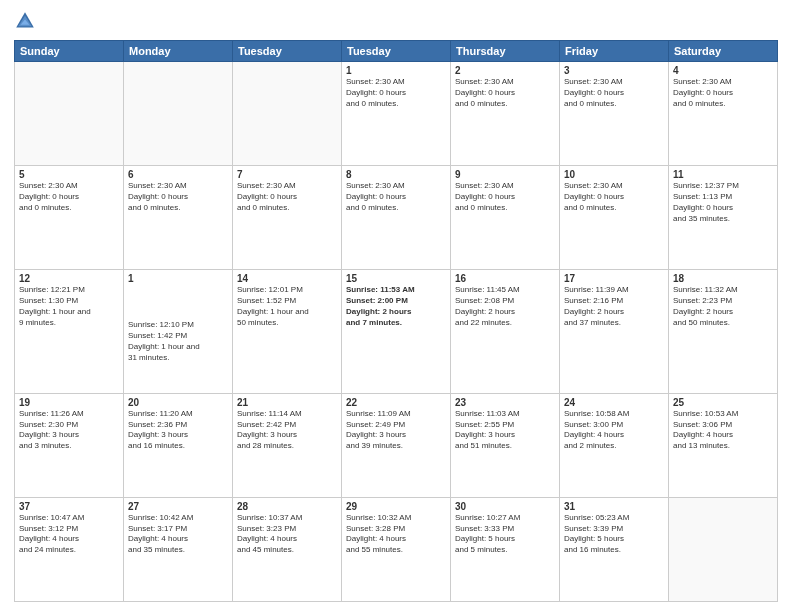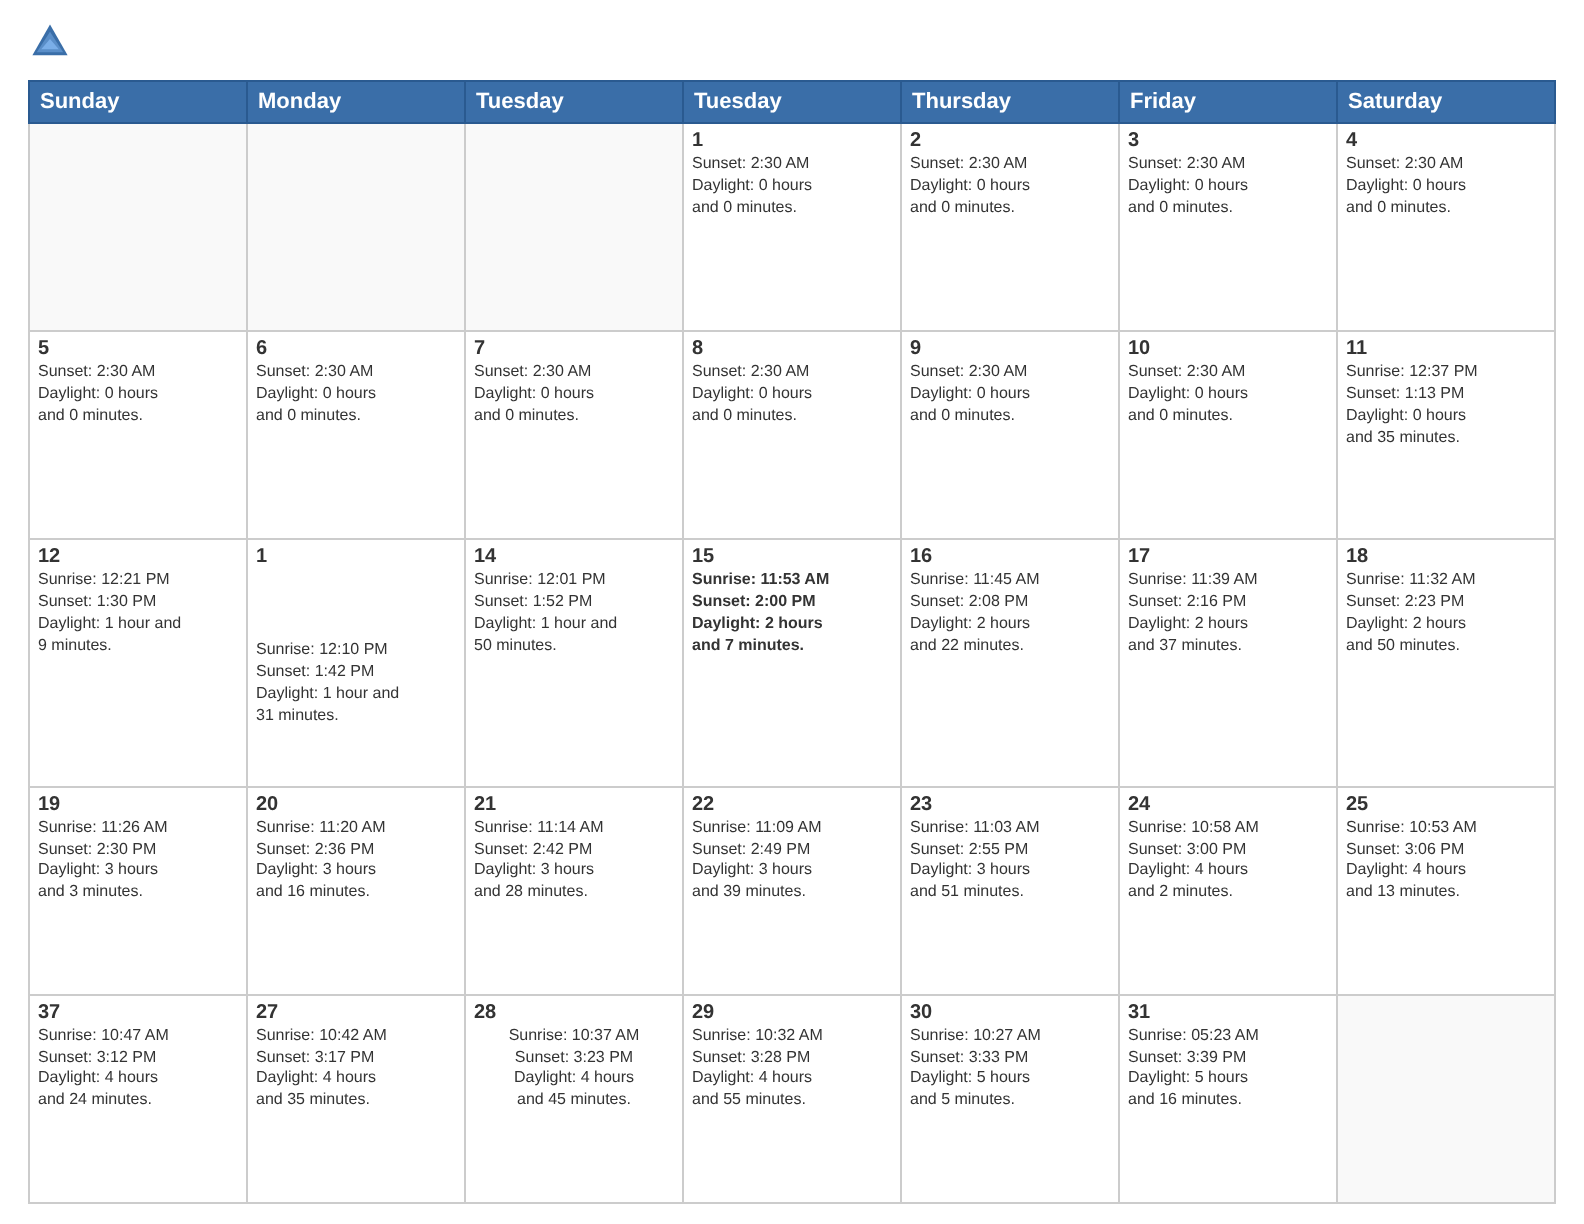"Sunrise: 10:37 AM" div.cell-text { text-align: center -> none }
